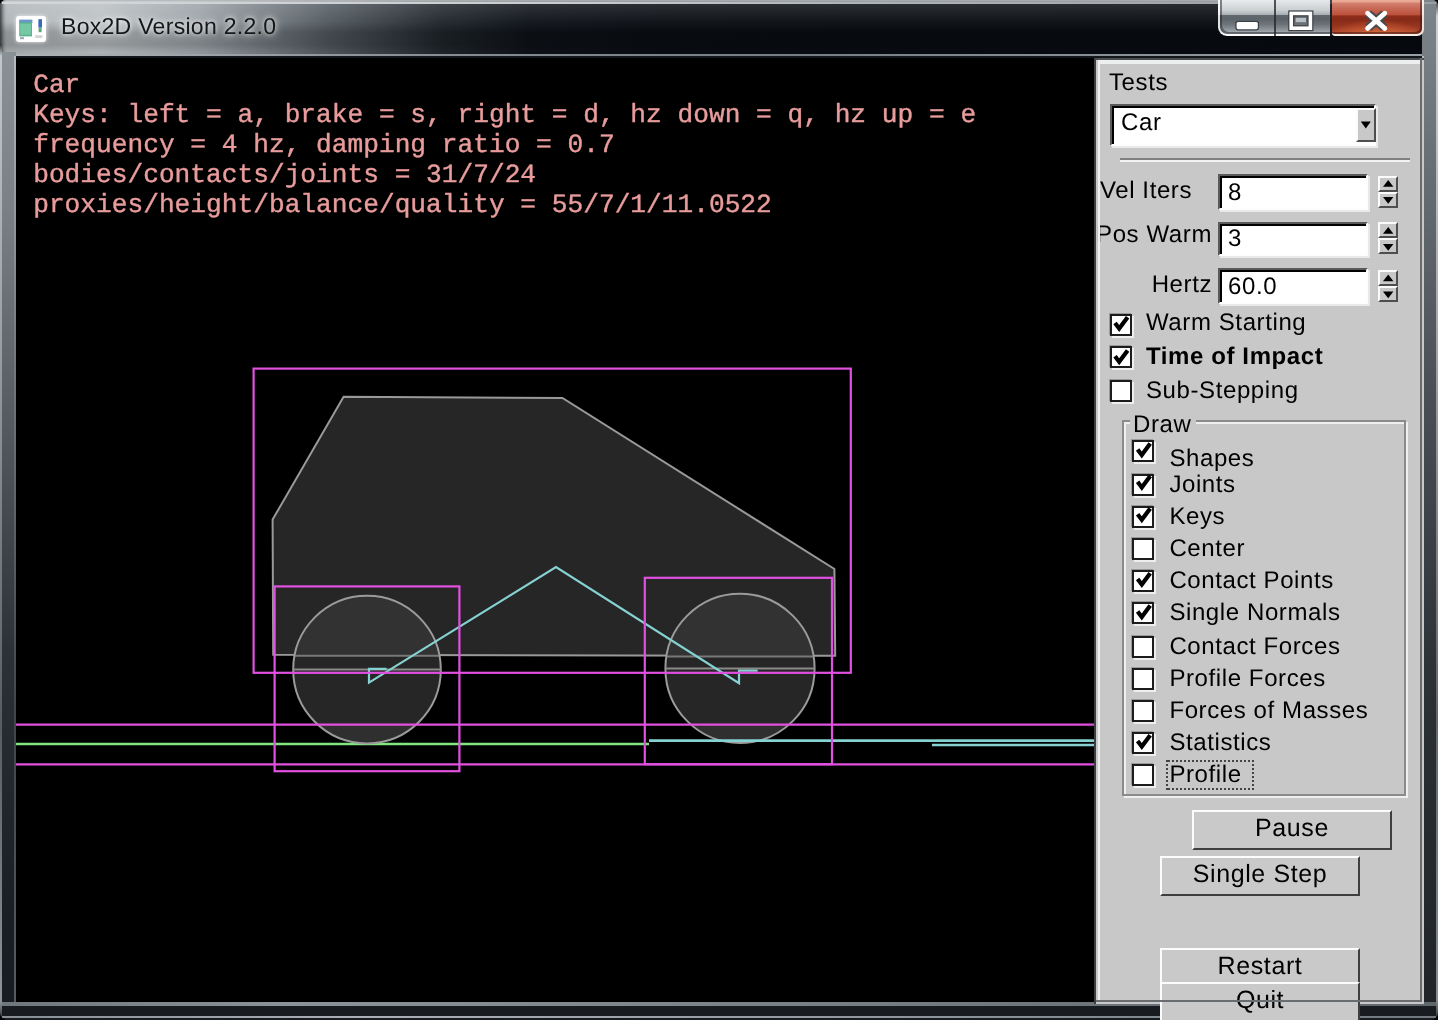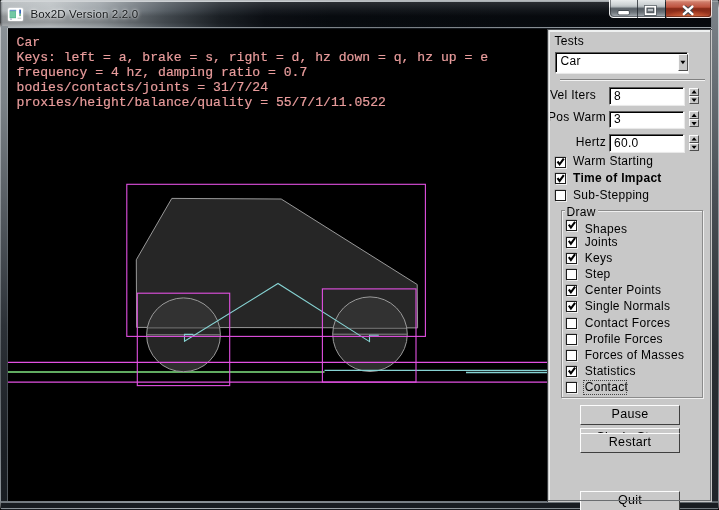"Step" div.glabel { text: Step -> Center }
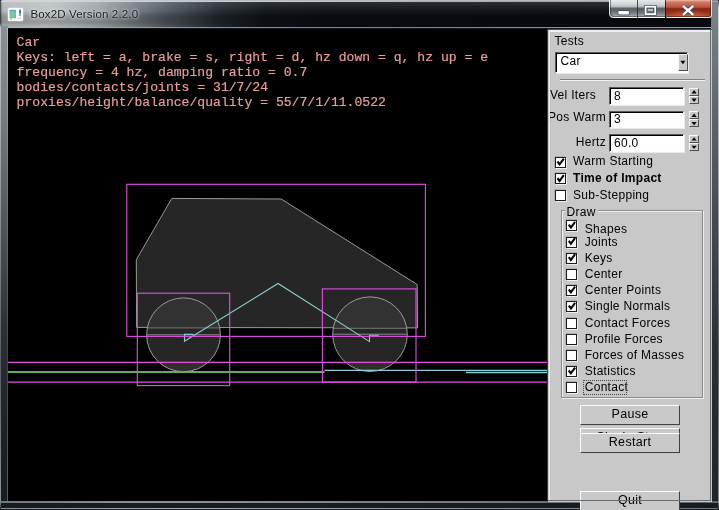"Center Points" div.glabel { text: Center -> Contact }
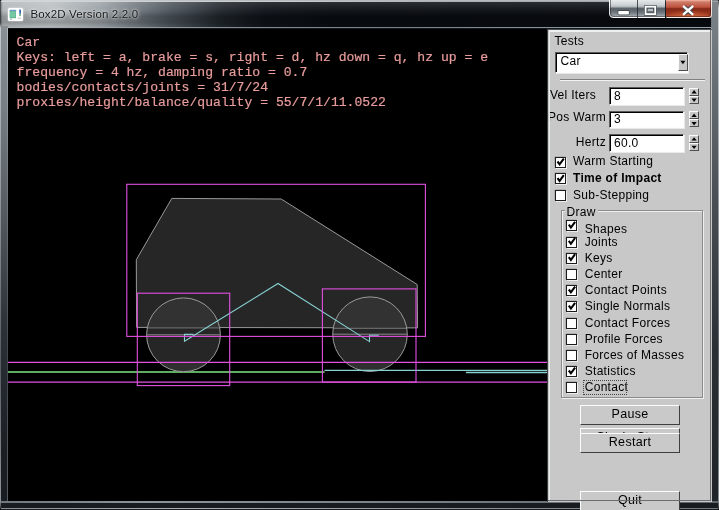"Contact" div.glabel { text: Contact -> Profile }
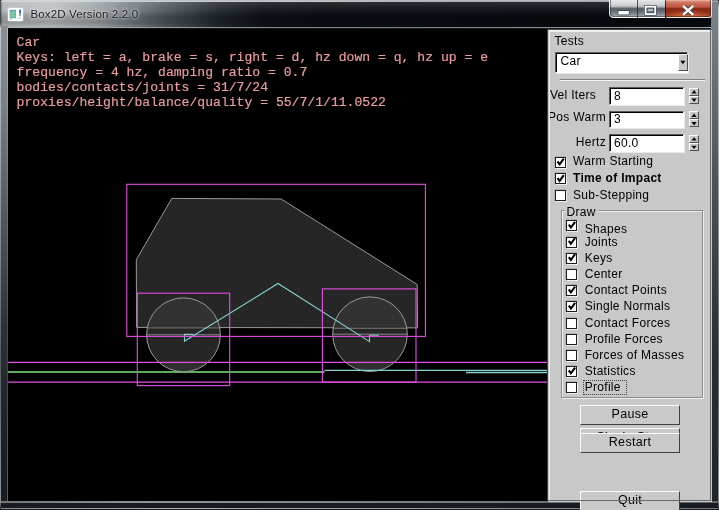"Pause" div.btn { margin-left: none -> 16px }
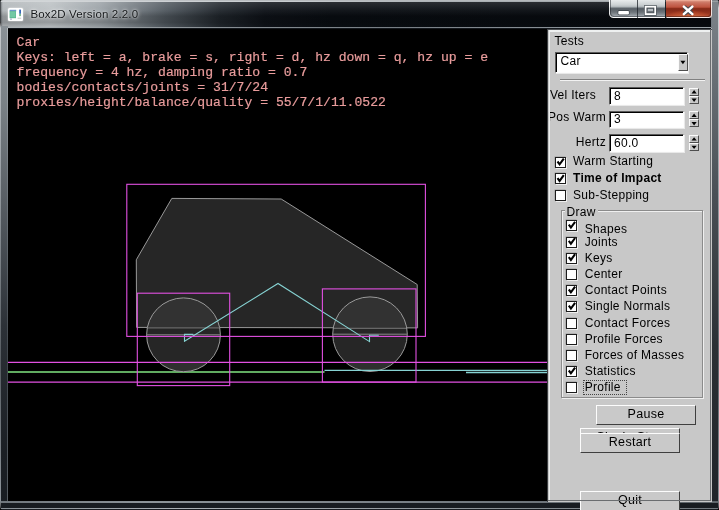"Restart" div.btn { top: 433px -> 474px }
